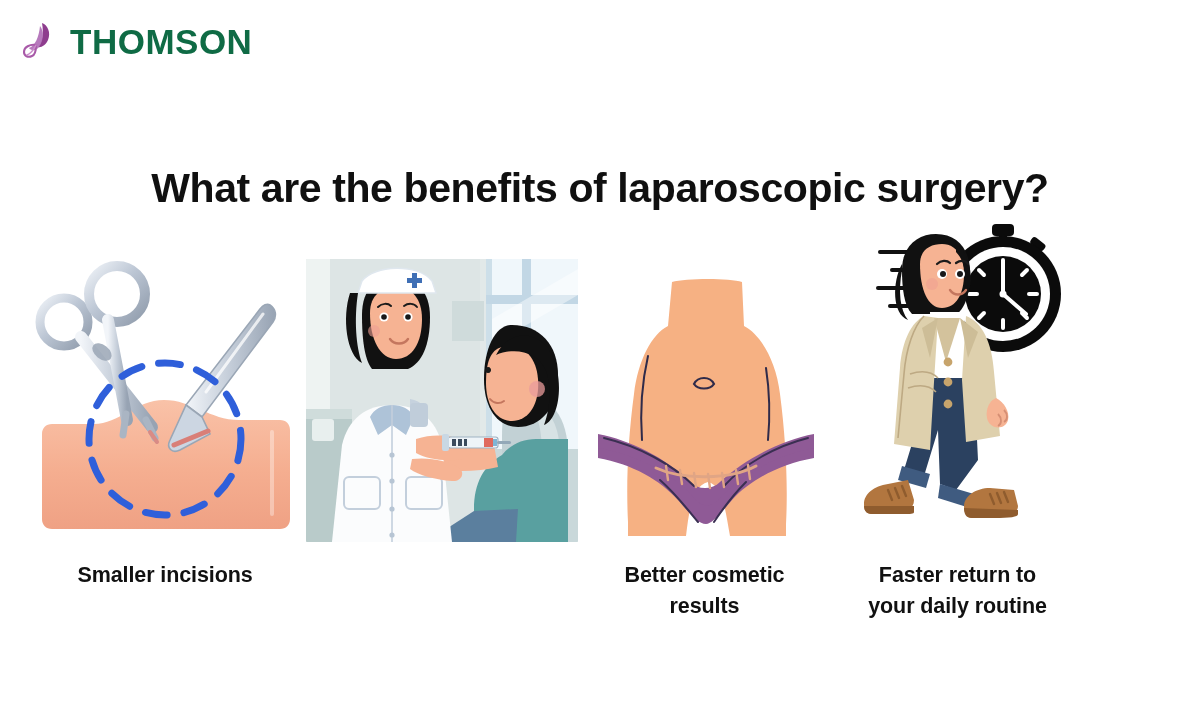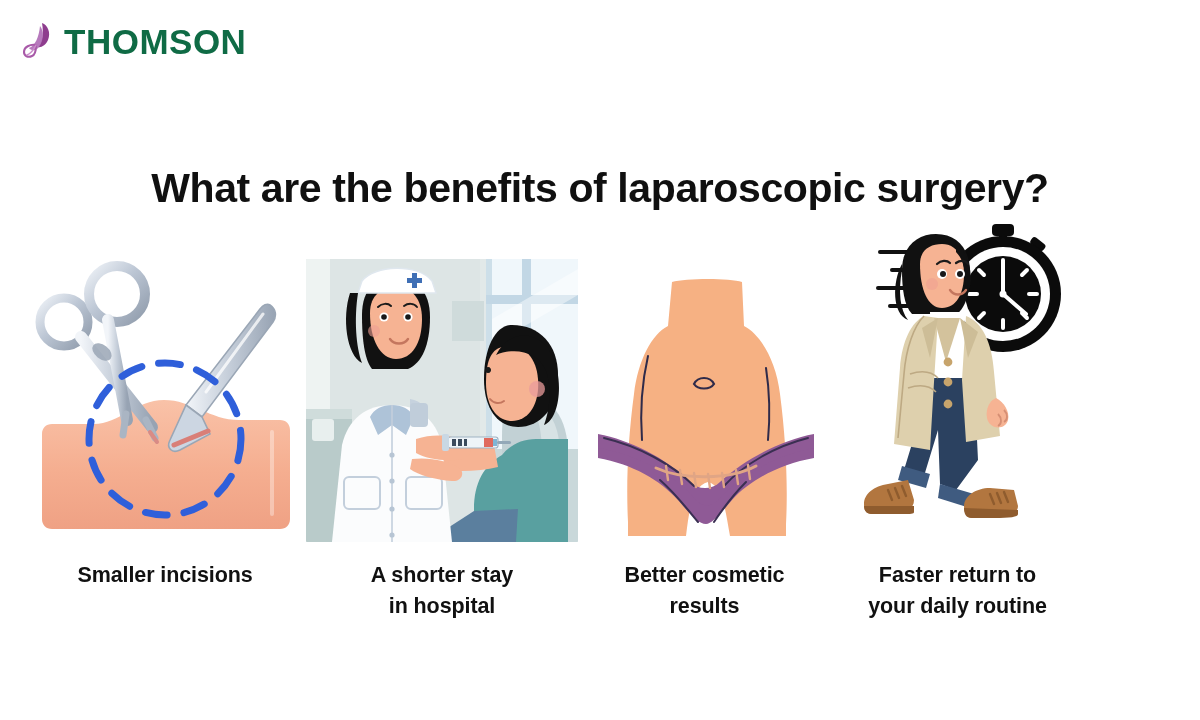"THOMSON" #brand-logo { gap: 6px -> 12px }
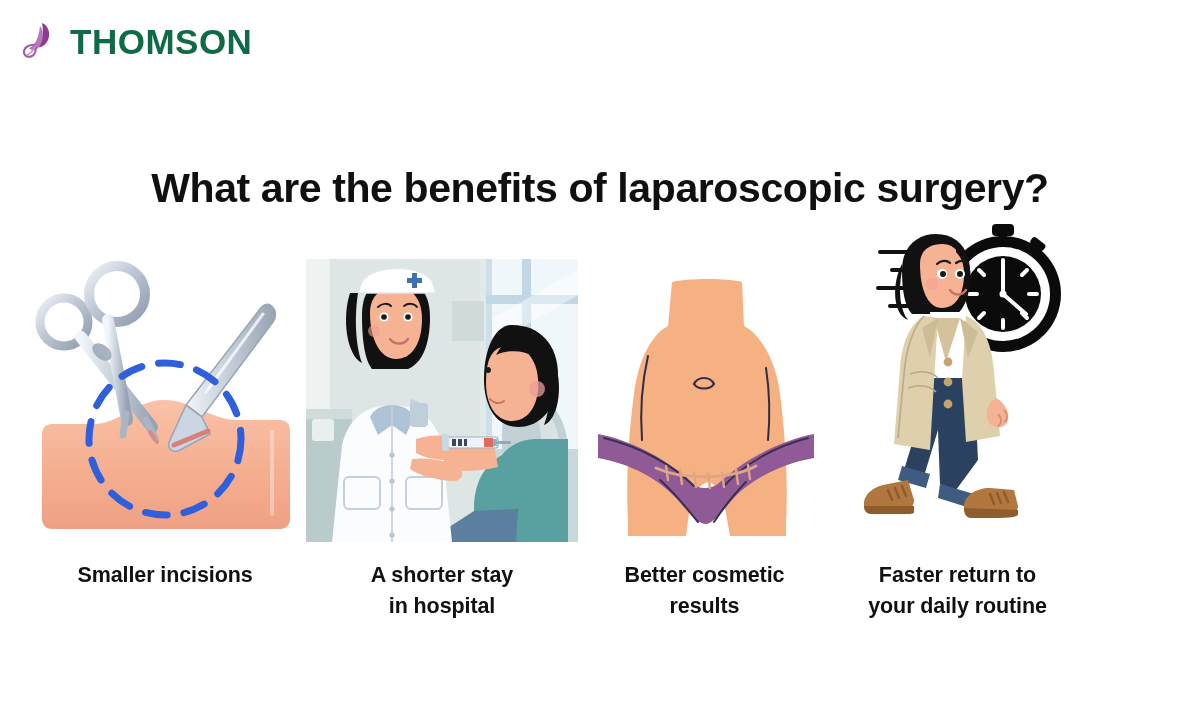"A shorter stay" div.benefit-caption { html: <div>A shorter stay in hospital</div> -> none }
